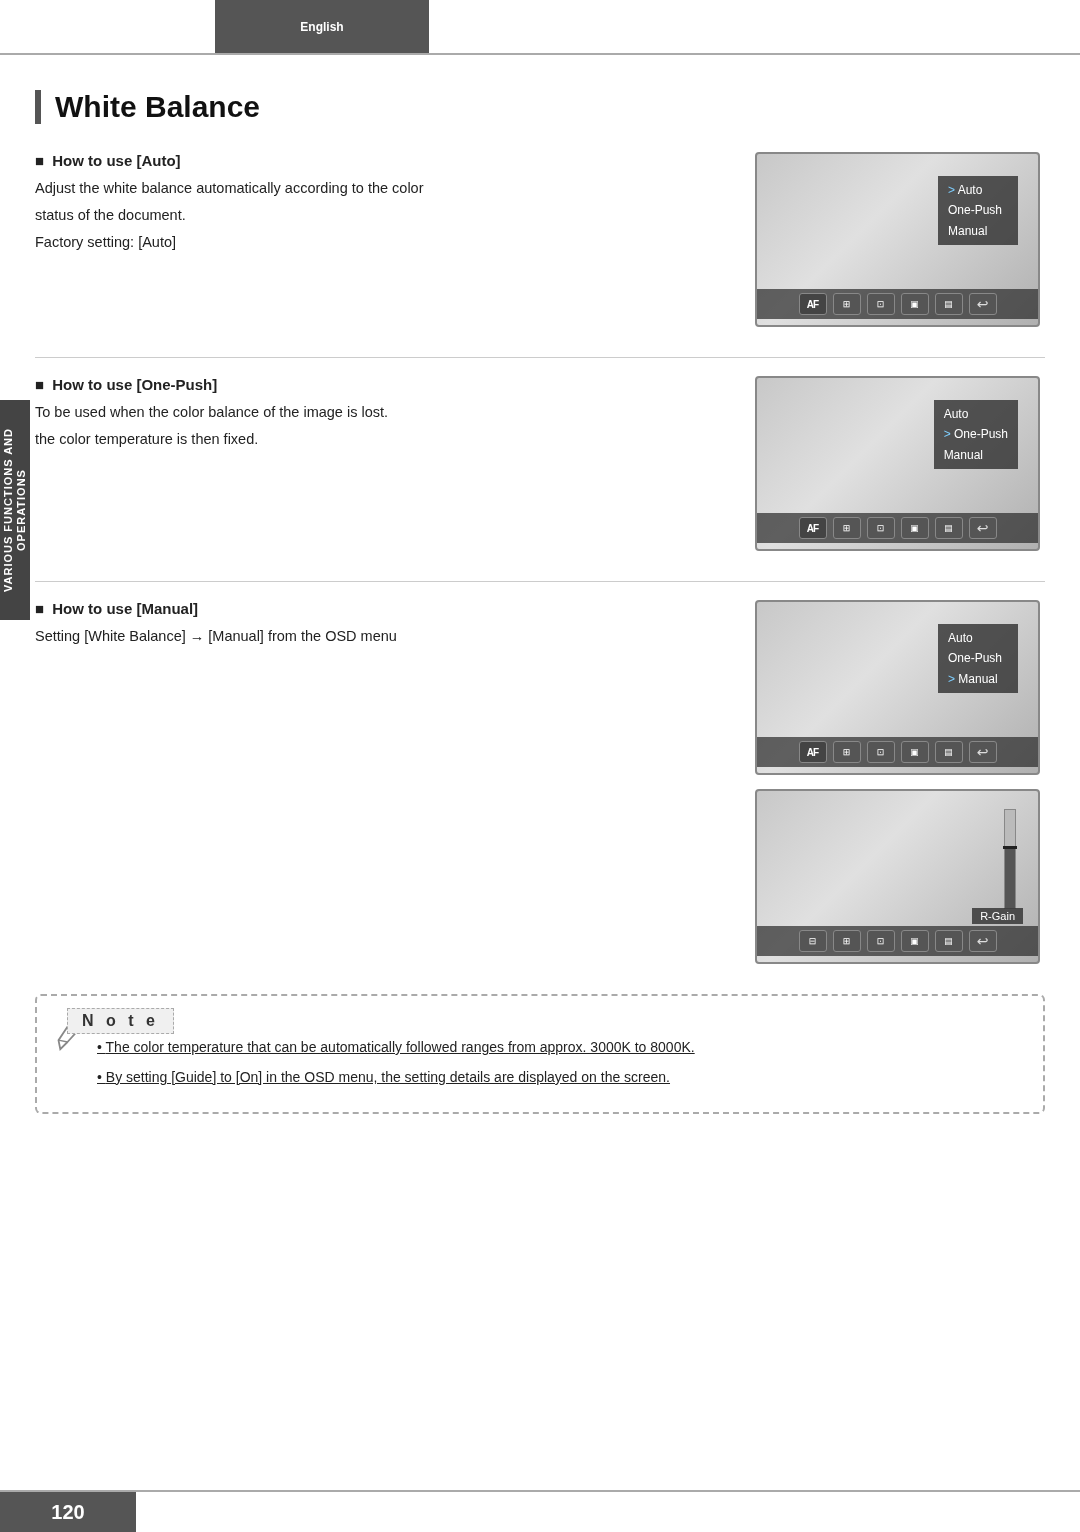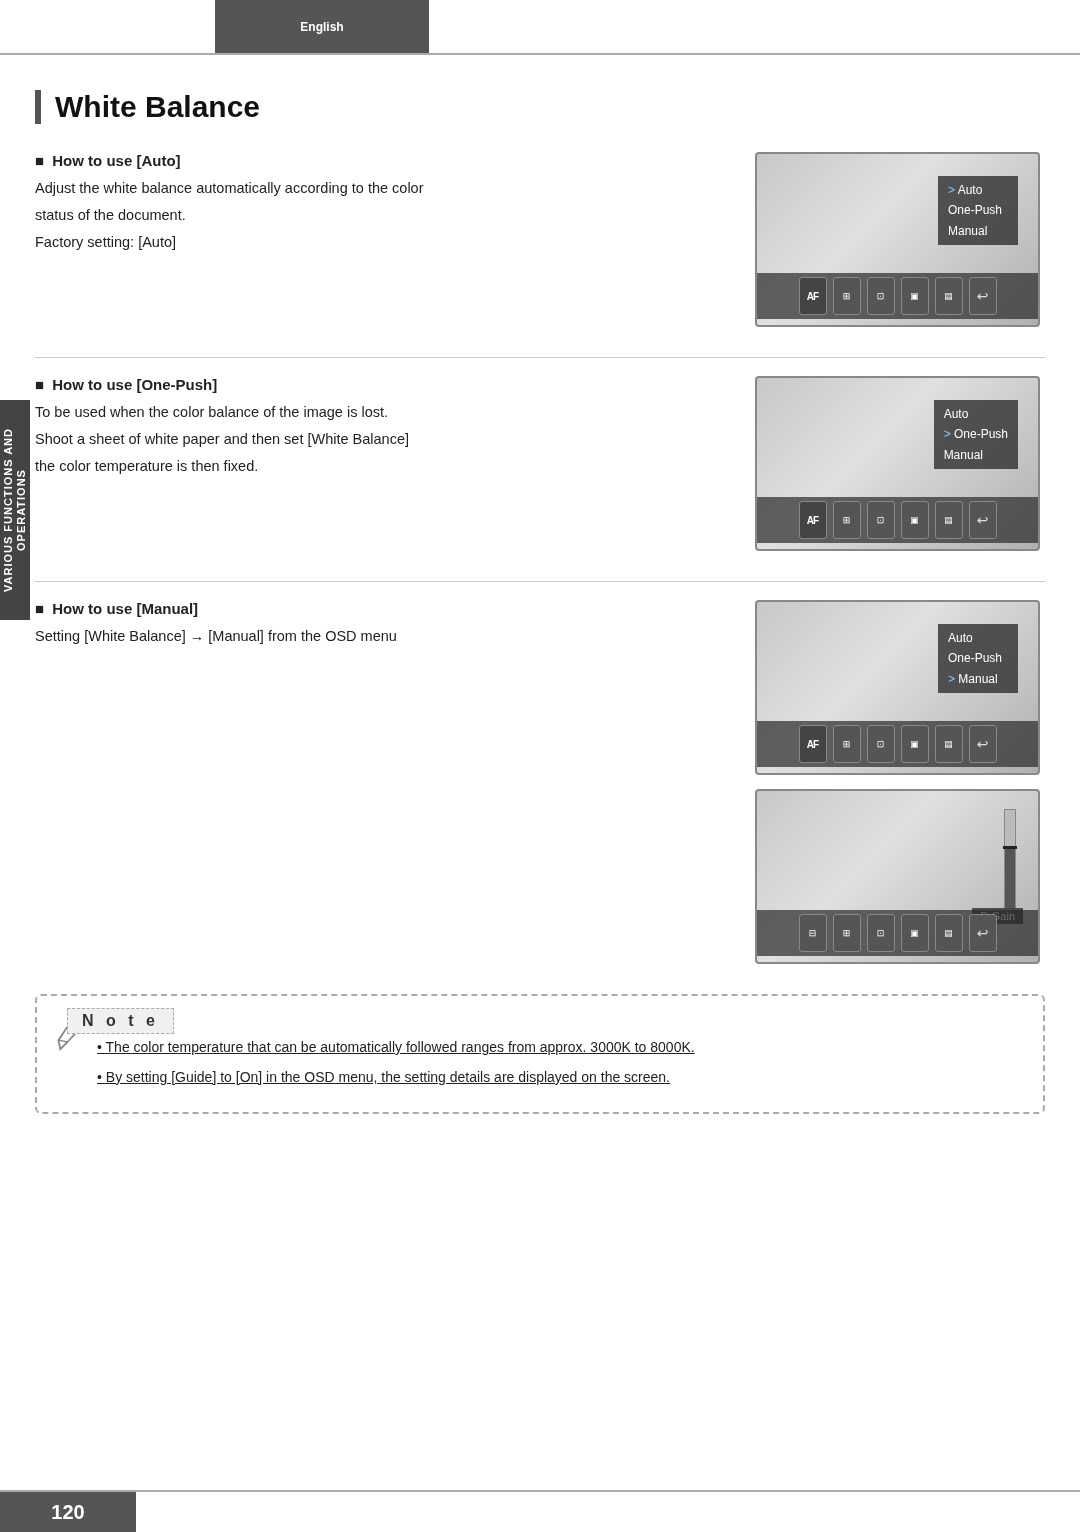"AF" .osd-icon-btn { height: 38px -> 22px }
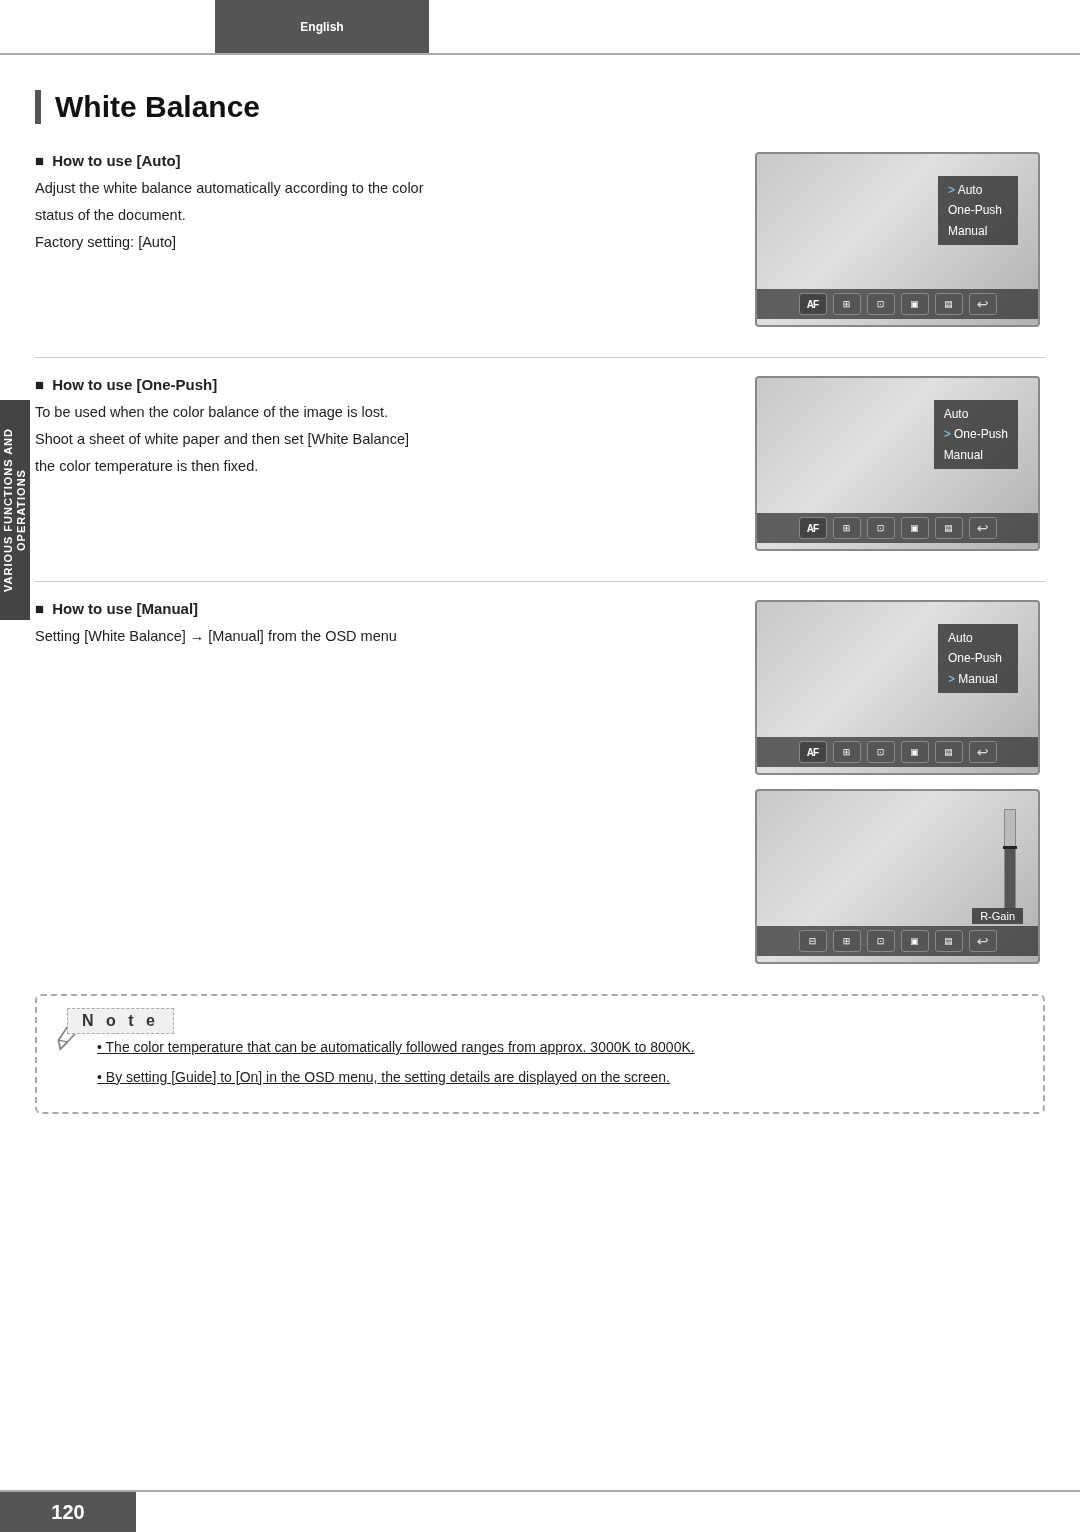"Shoot a sheet of white" p { html: <p>Shoot a sheet of white paper and then set [White Balance]</p> -> none }
